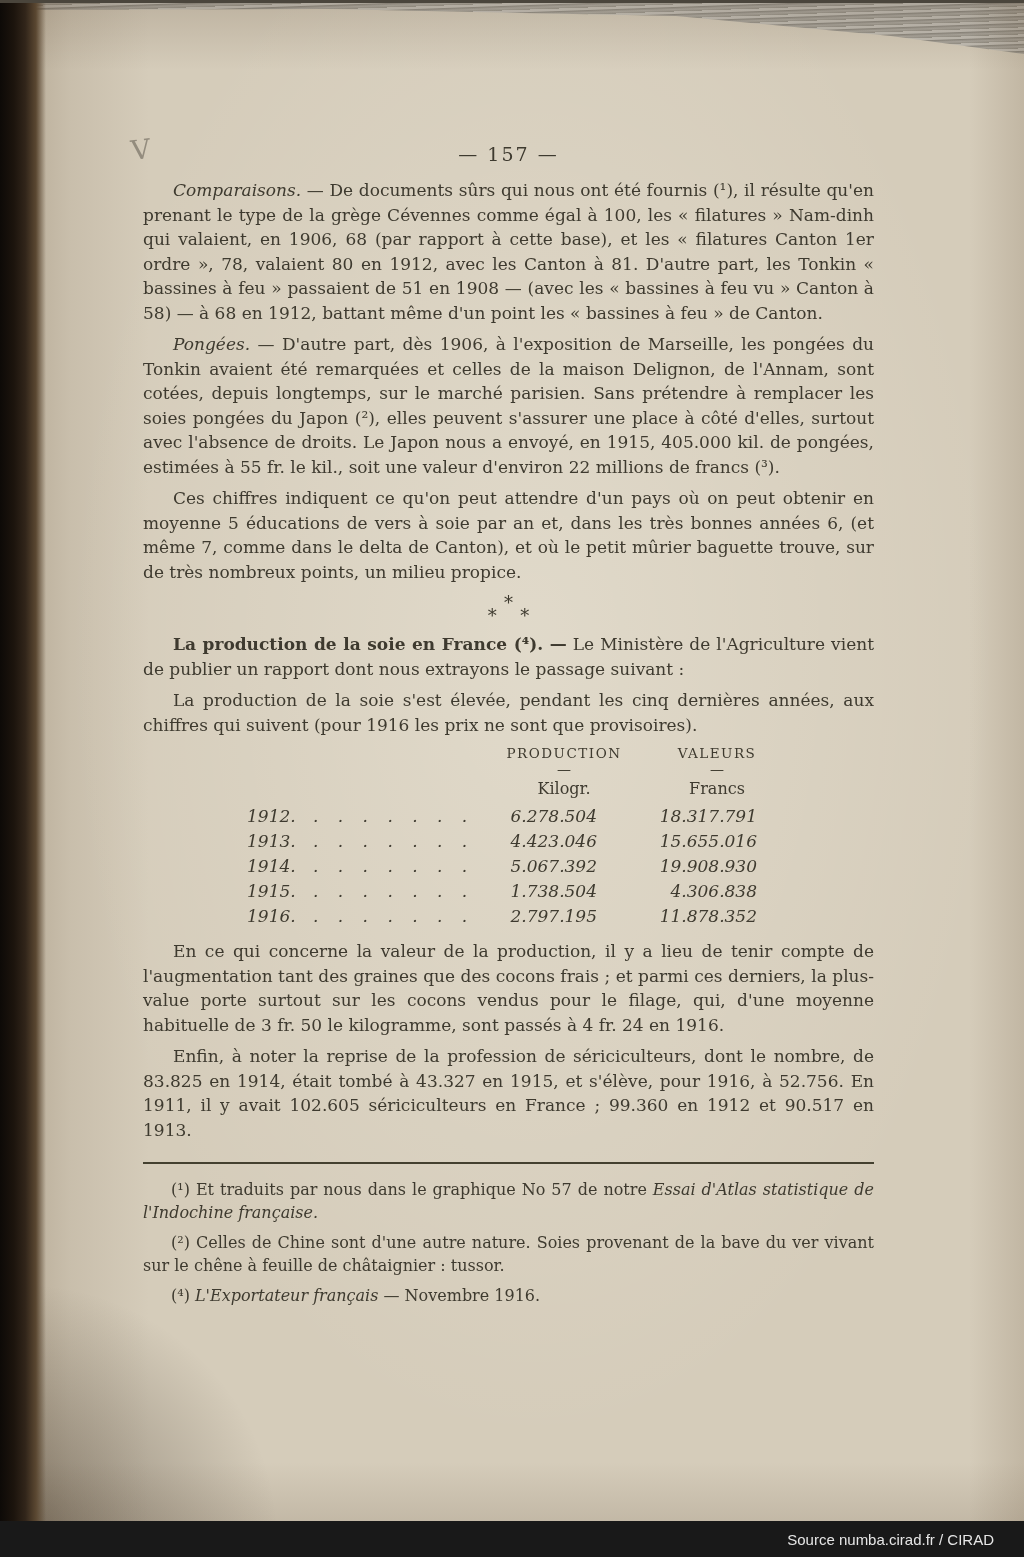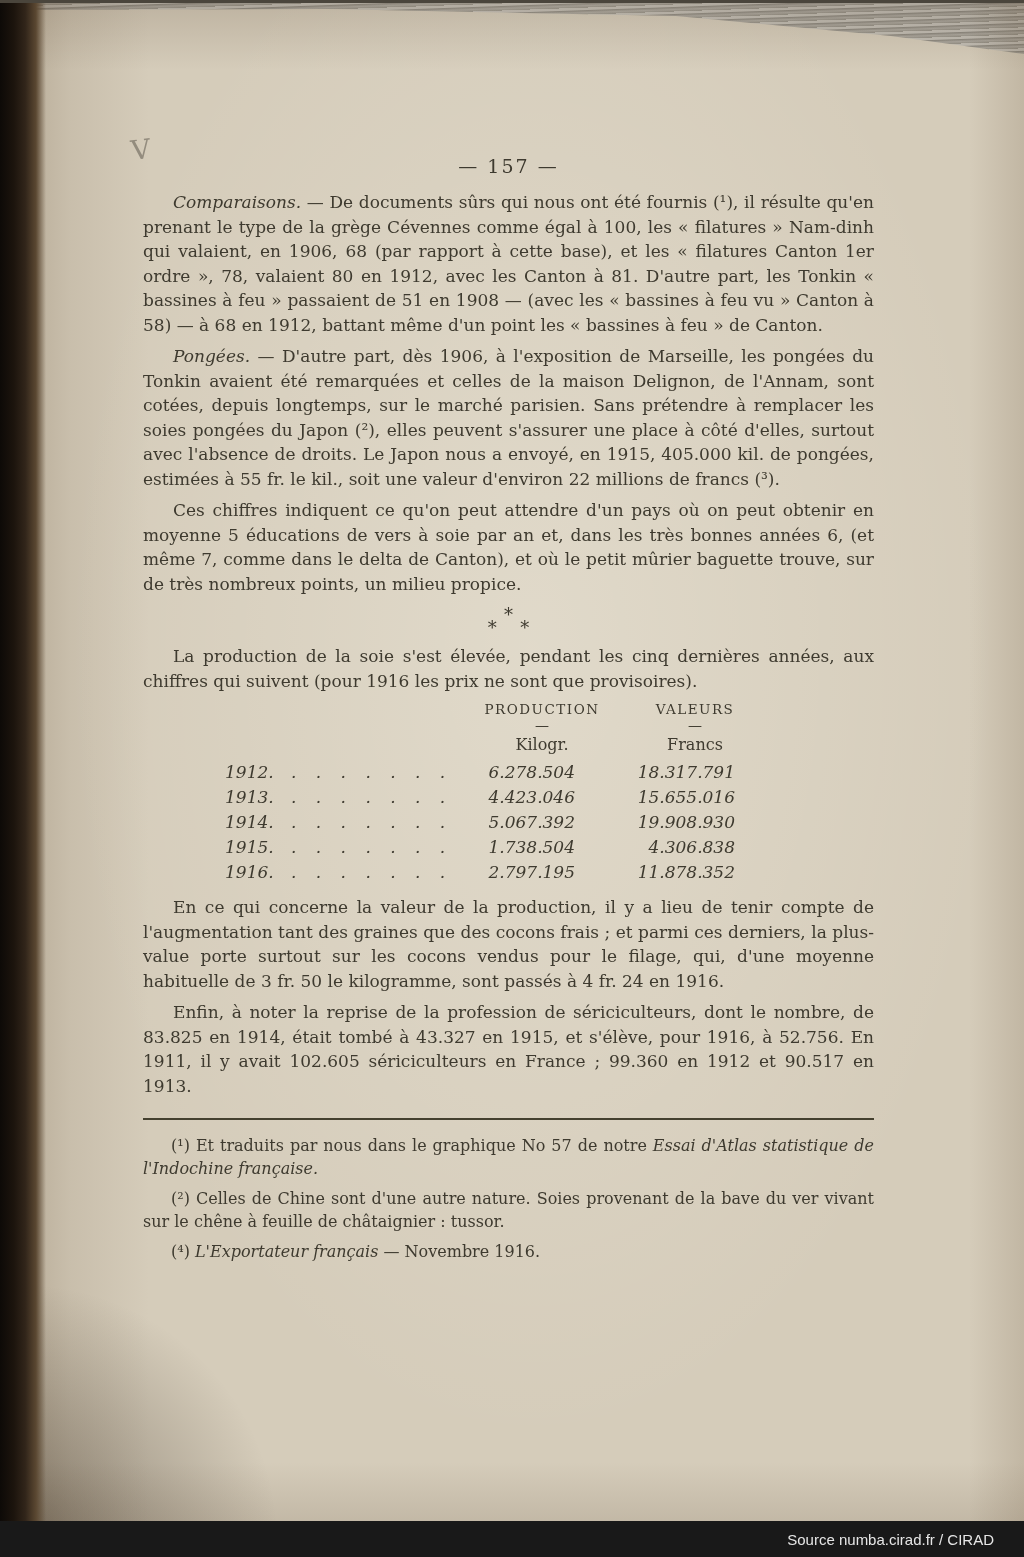"— 157 —" .page-number { margin-top: 12px -> none }
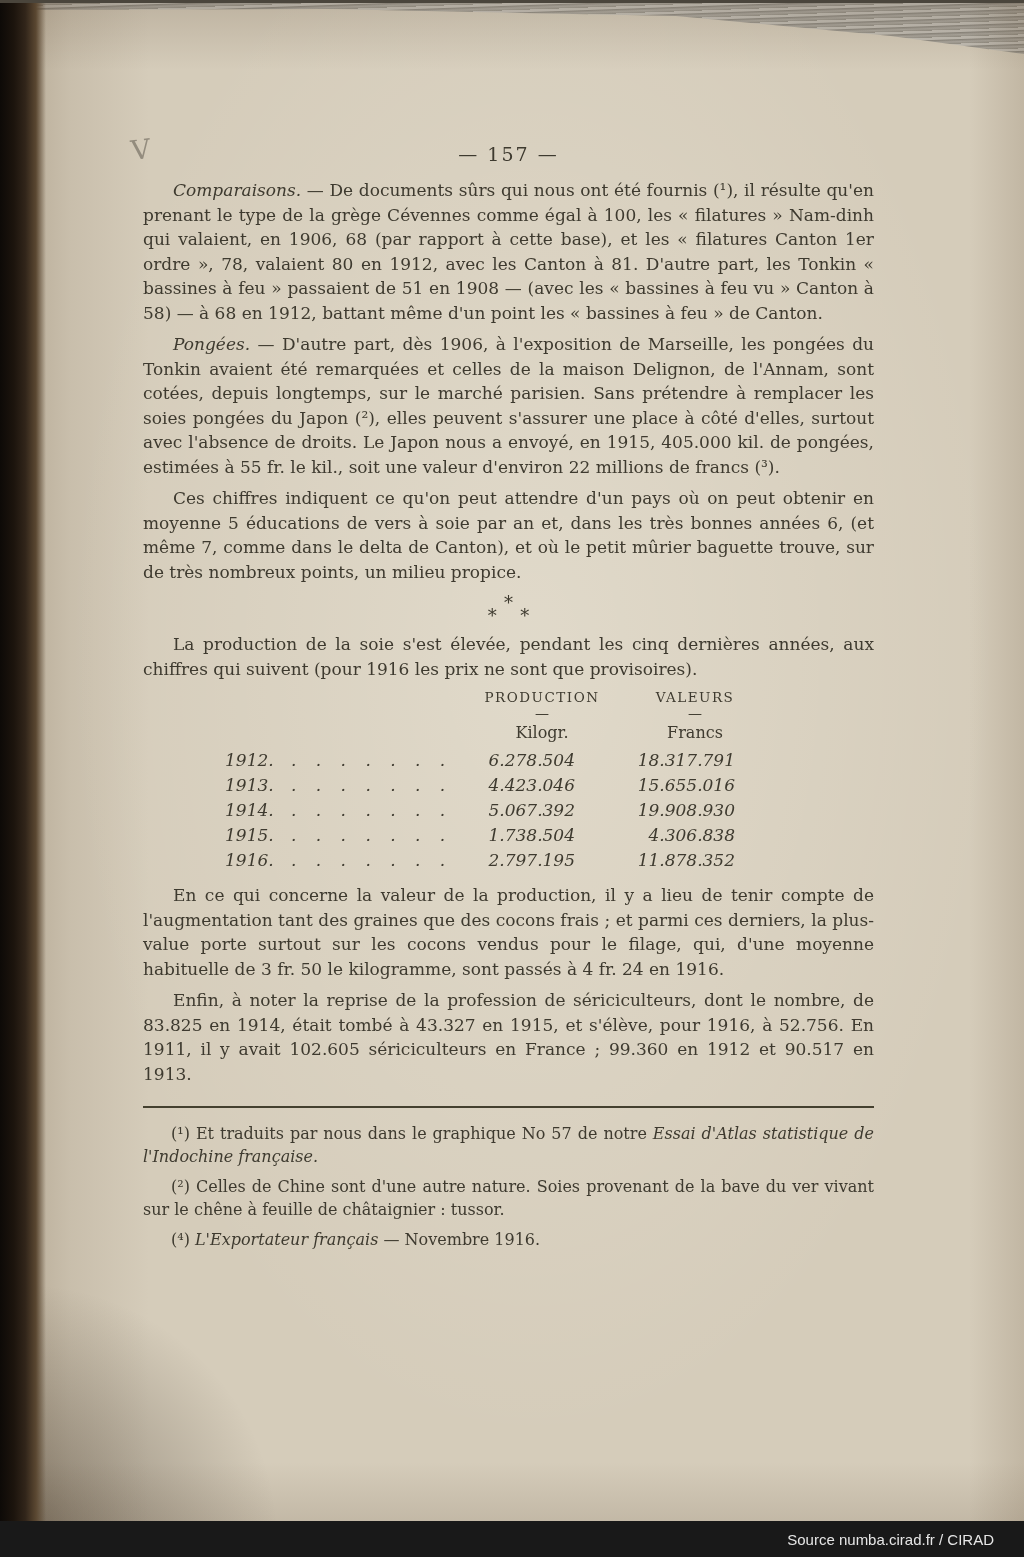"La production de la soie en" p.para { html: none -> <p><span>La production de la soie en France (⁴). —</span><span> Le Ministère de l'Agriculture vient de publier un rapport dont nous extrayons le passage suivant :</span></p> }
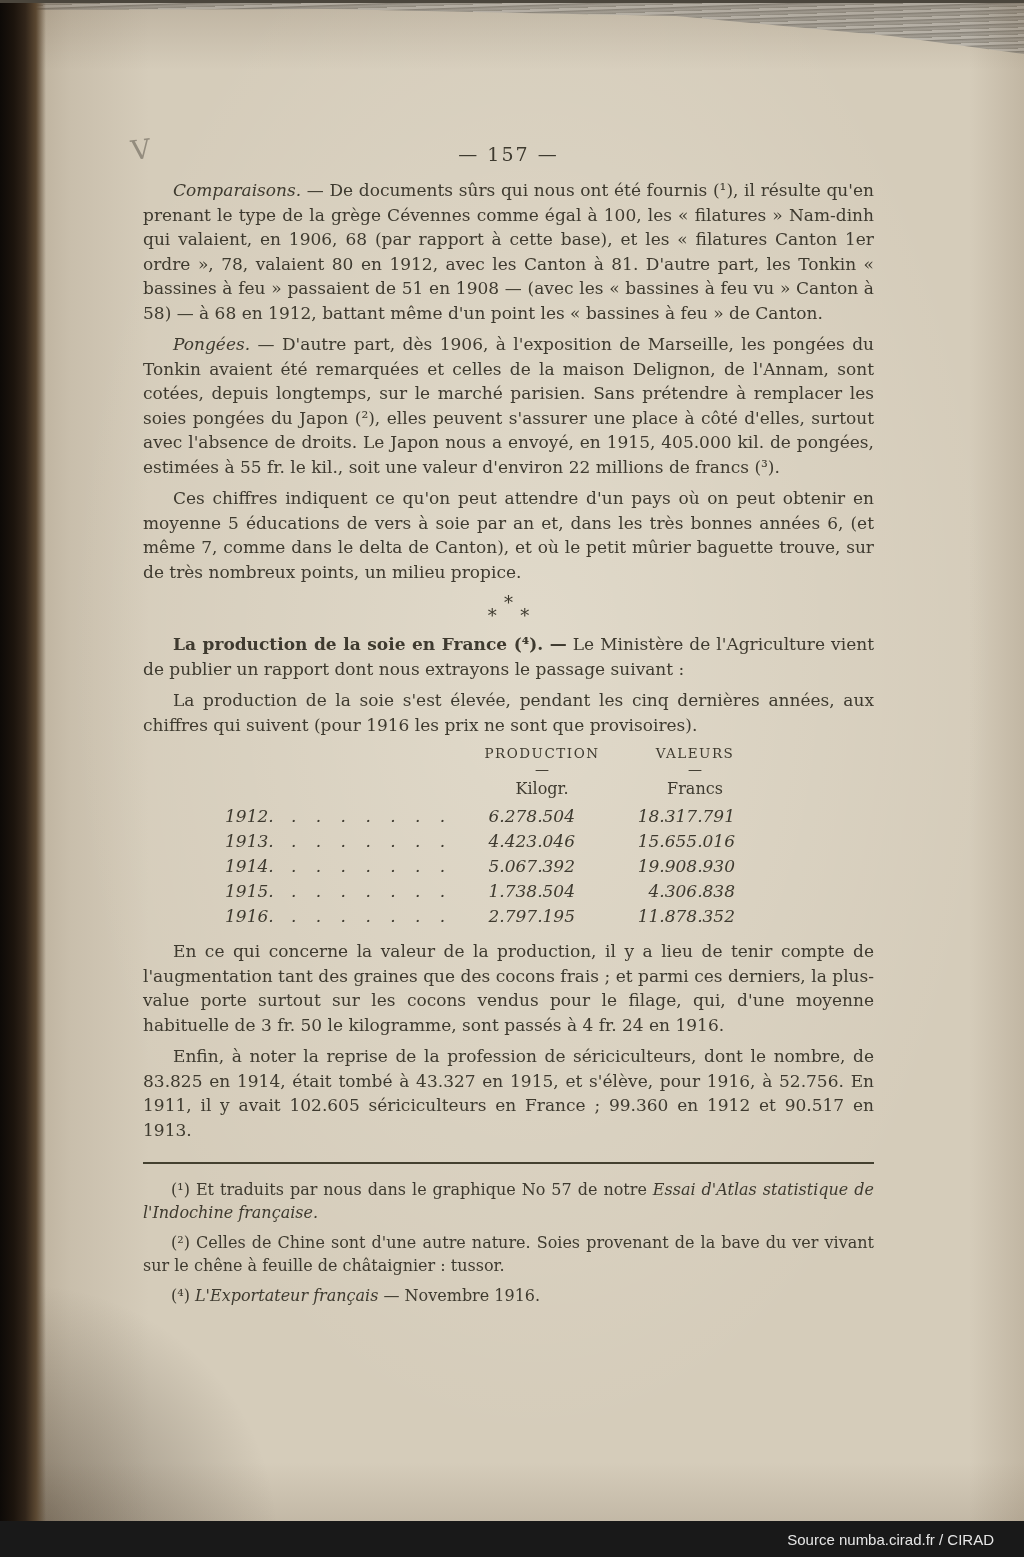"PRODUCTION" .prod-table { margin: 6px 0 10px 82px -> 6px 0 10px 104px }
